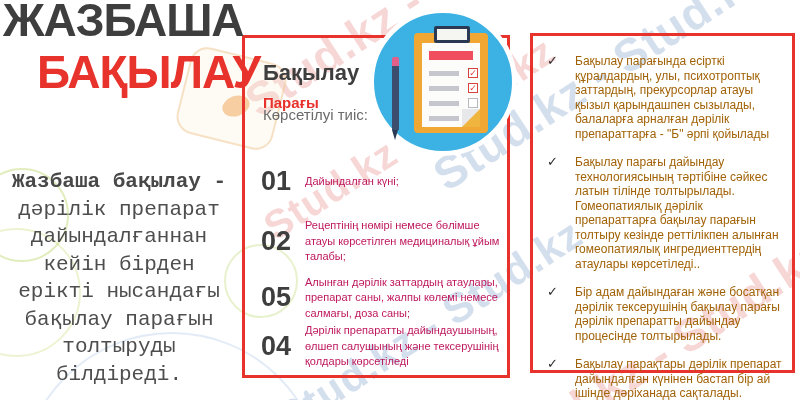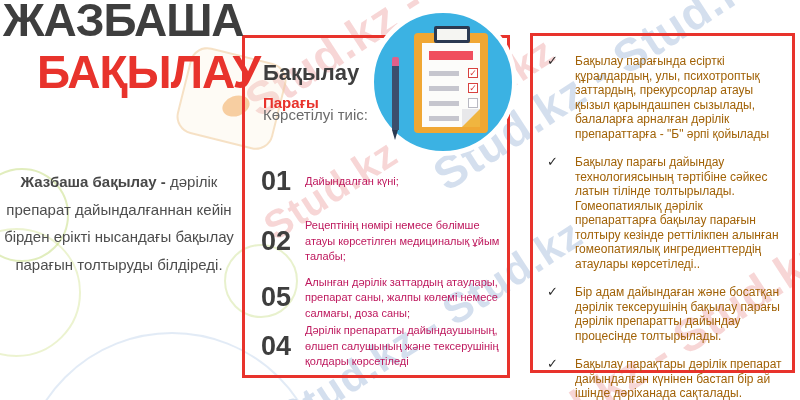"Жазбаша бақылау - дәрілік препарат" .desc { font-family: none -> Liberation Mono, monospace; font-size: 15px -> 21px }
